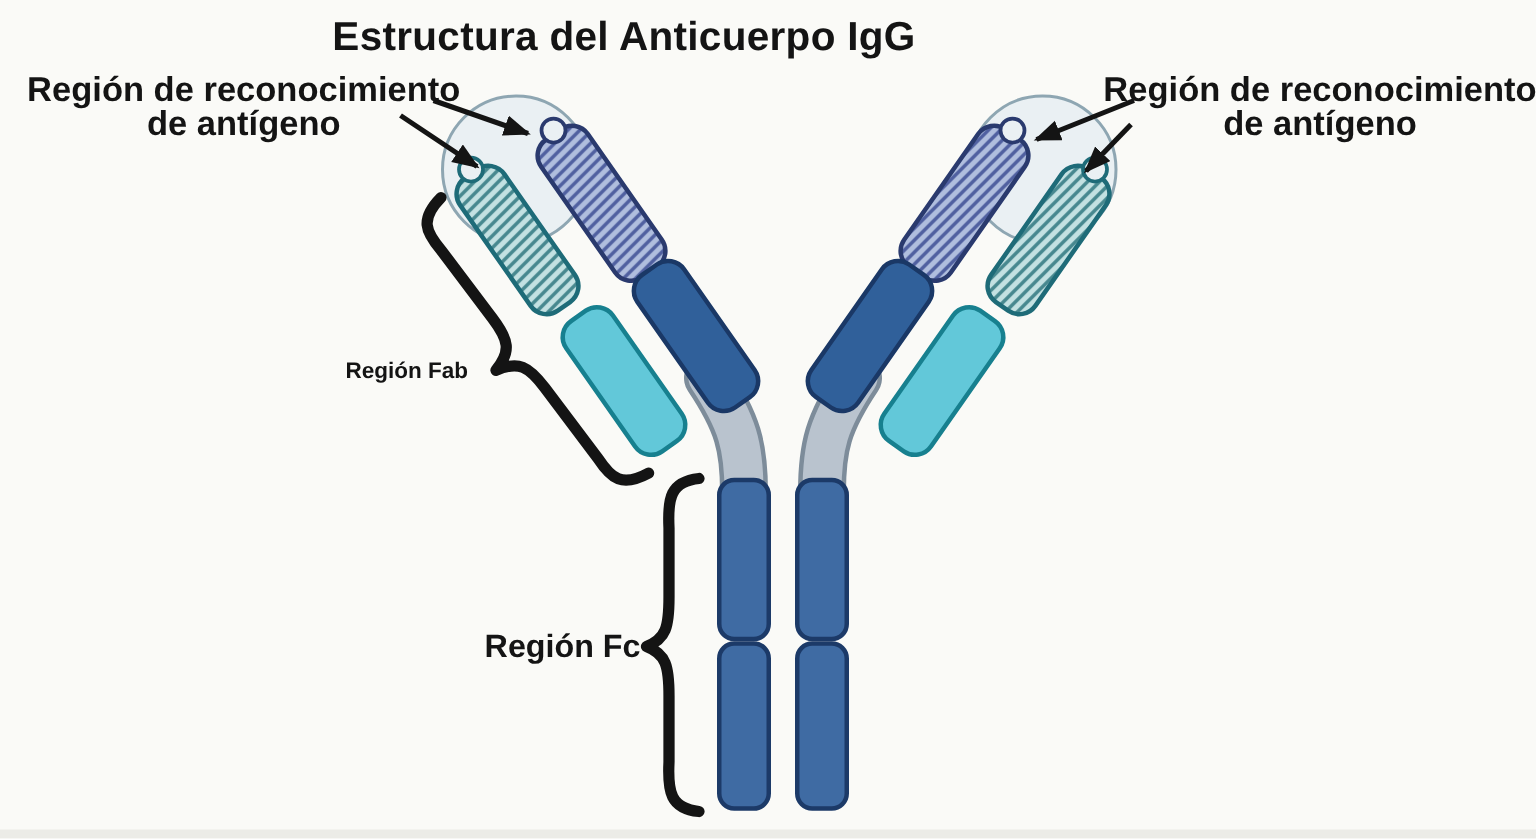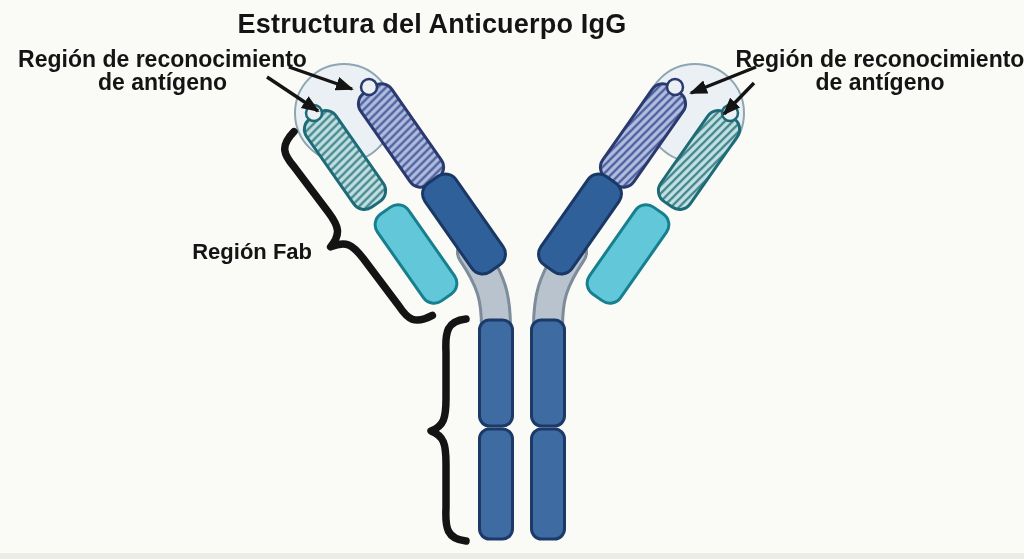"Estructura del Anticuerpo IgG" .title { padding-left: 16px -> none }
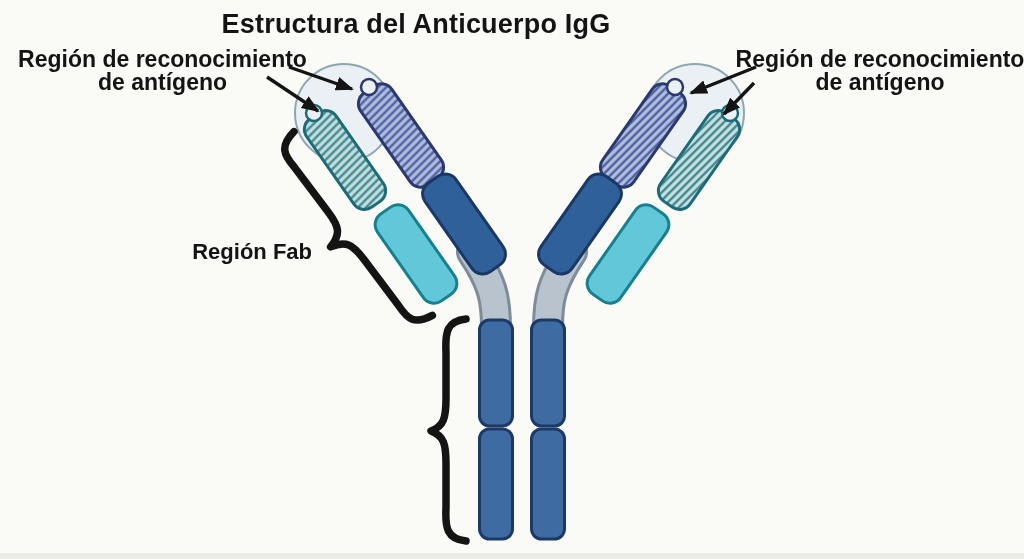"Región Fab" .fab { font-size: 22px -> 15px }
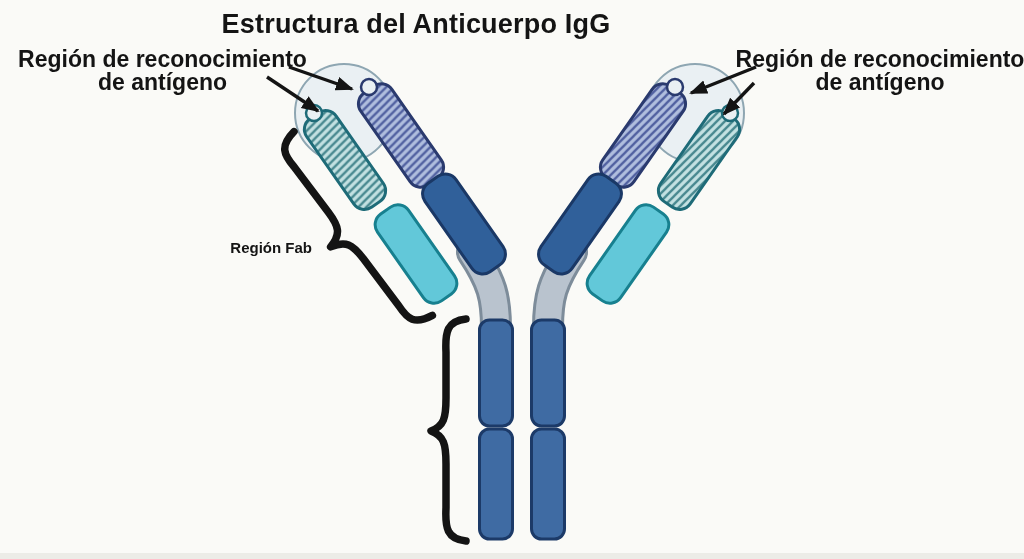"Región Fc" div.txt { html: none -> <div>Región Fc</div> }
